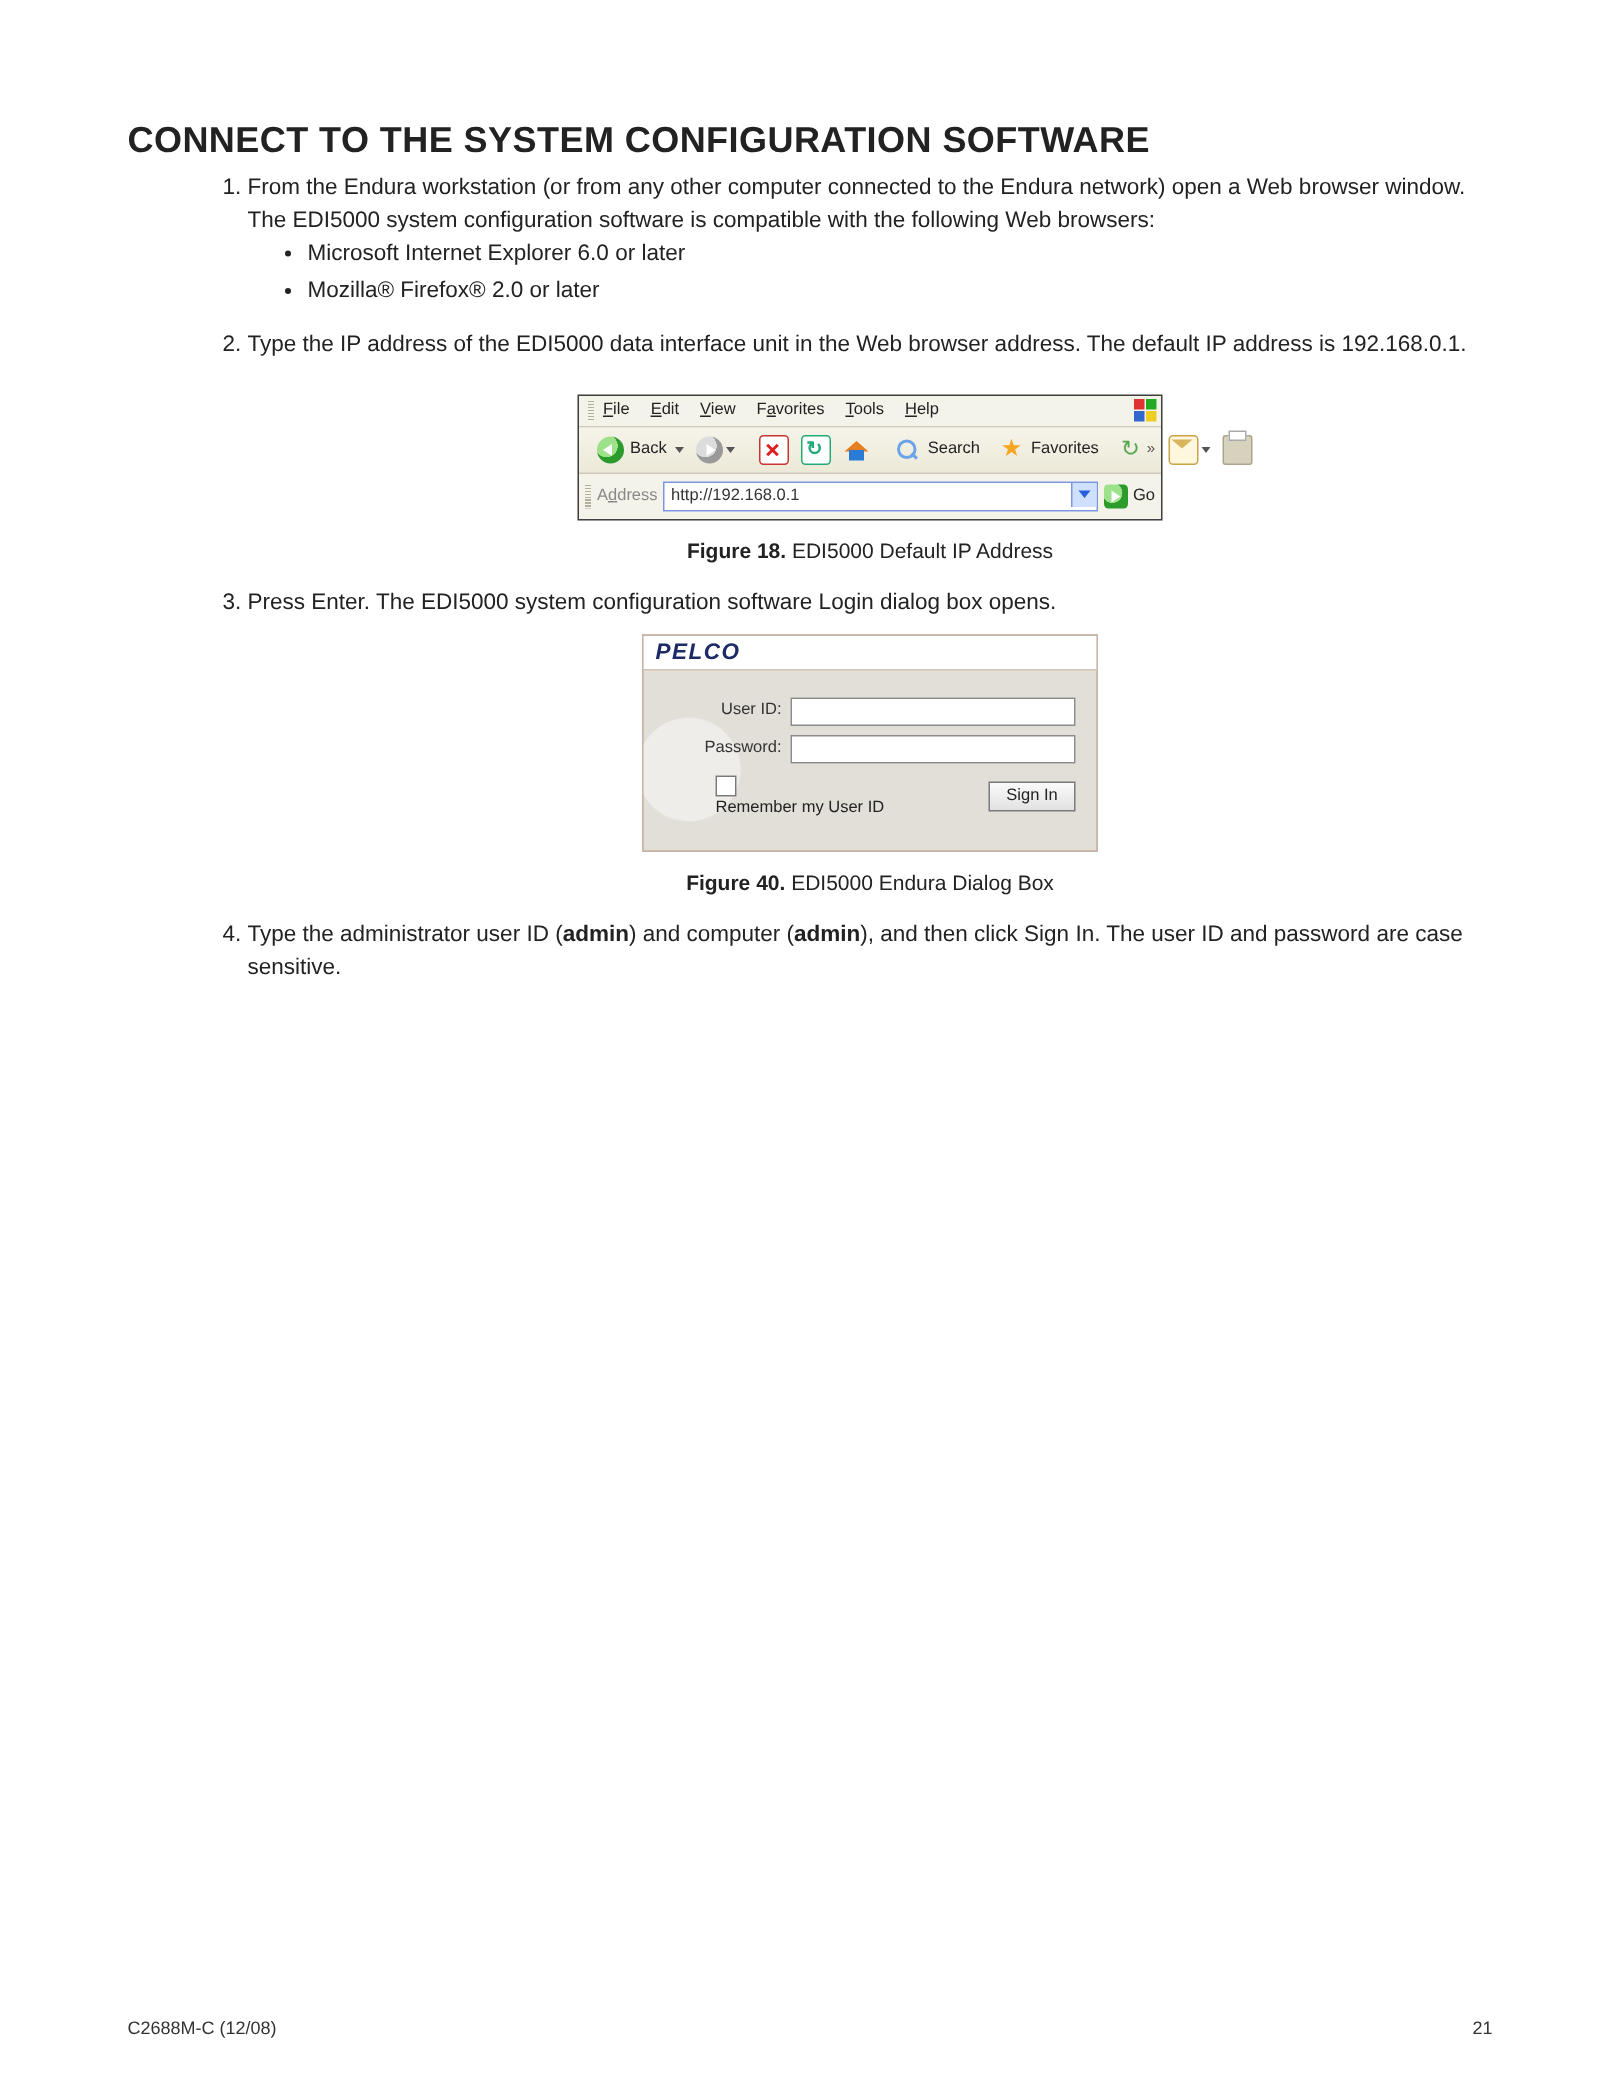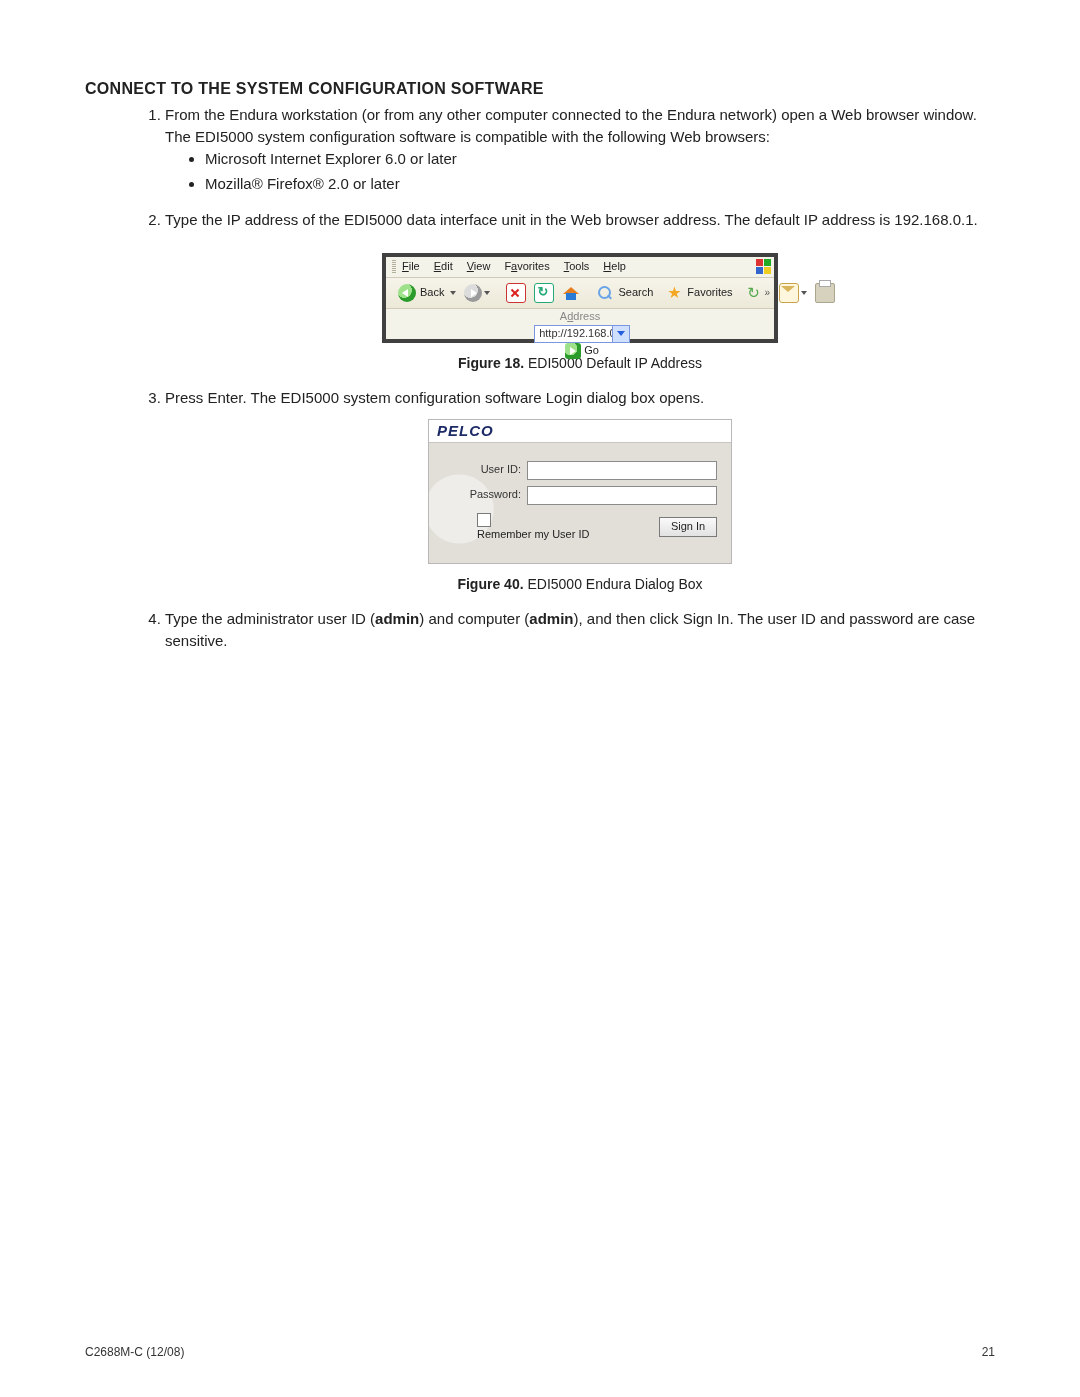"CONNECT TO THE SYSTEM CONFIGURATION" h1.title { font-size: 16px -> 24px }
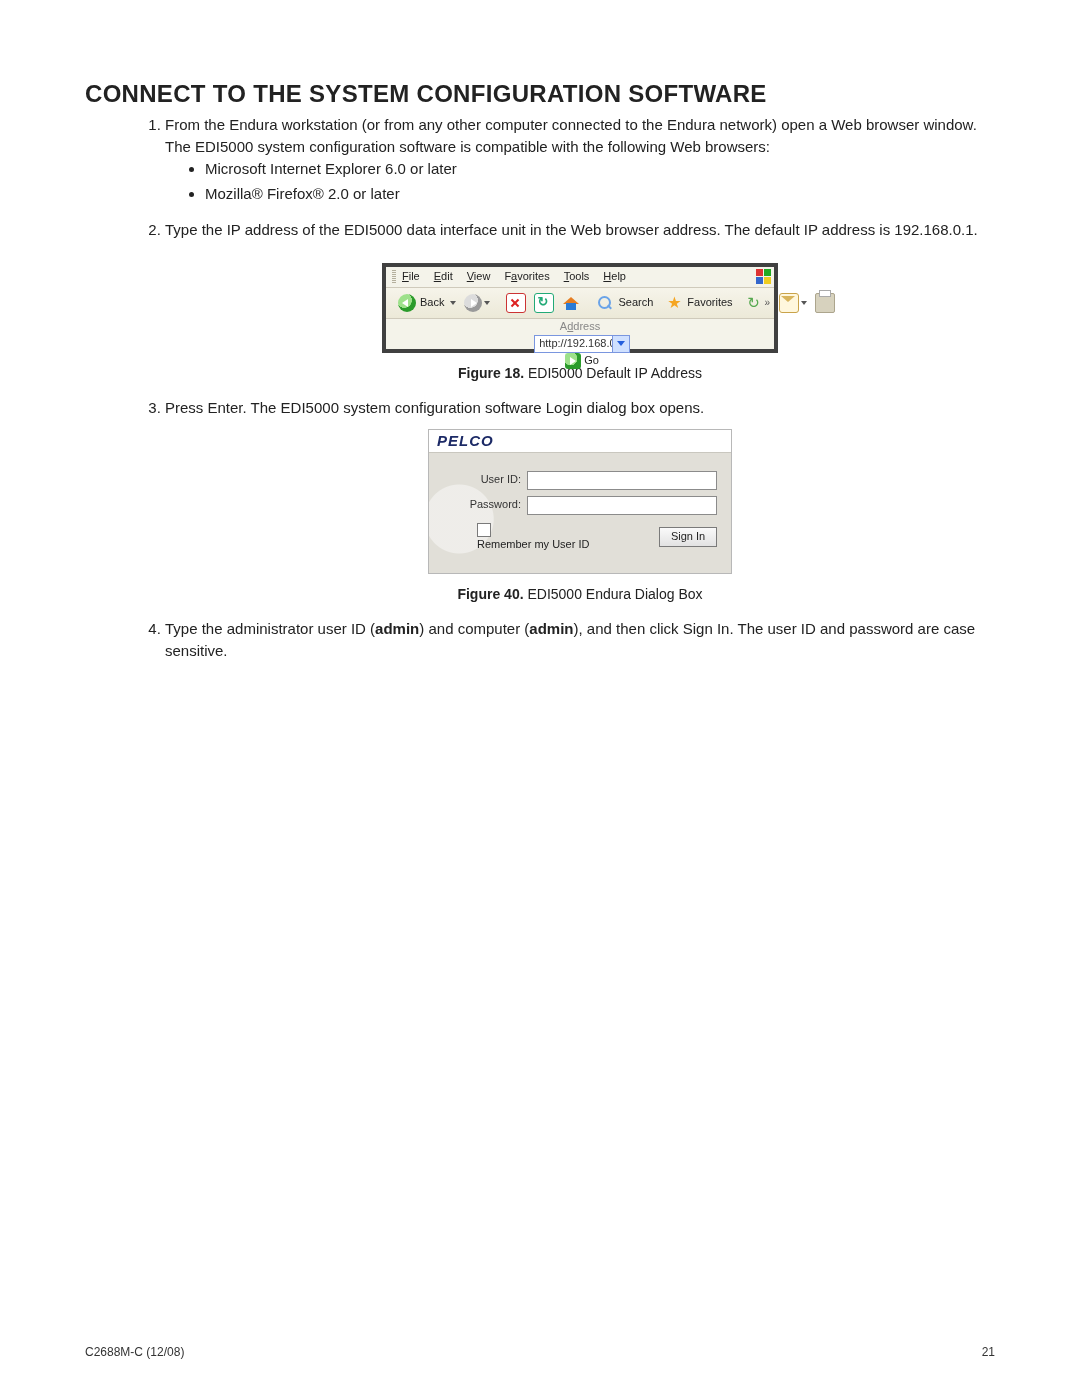"File" .ie-wrap { border: 4px solid #404040 -> 1px solid #404040 }
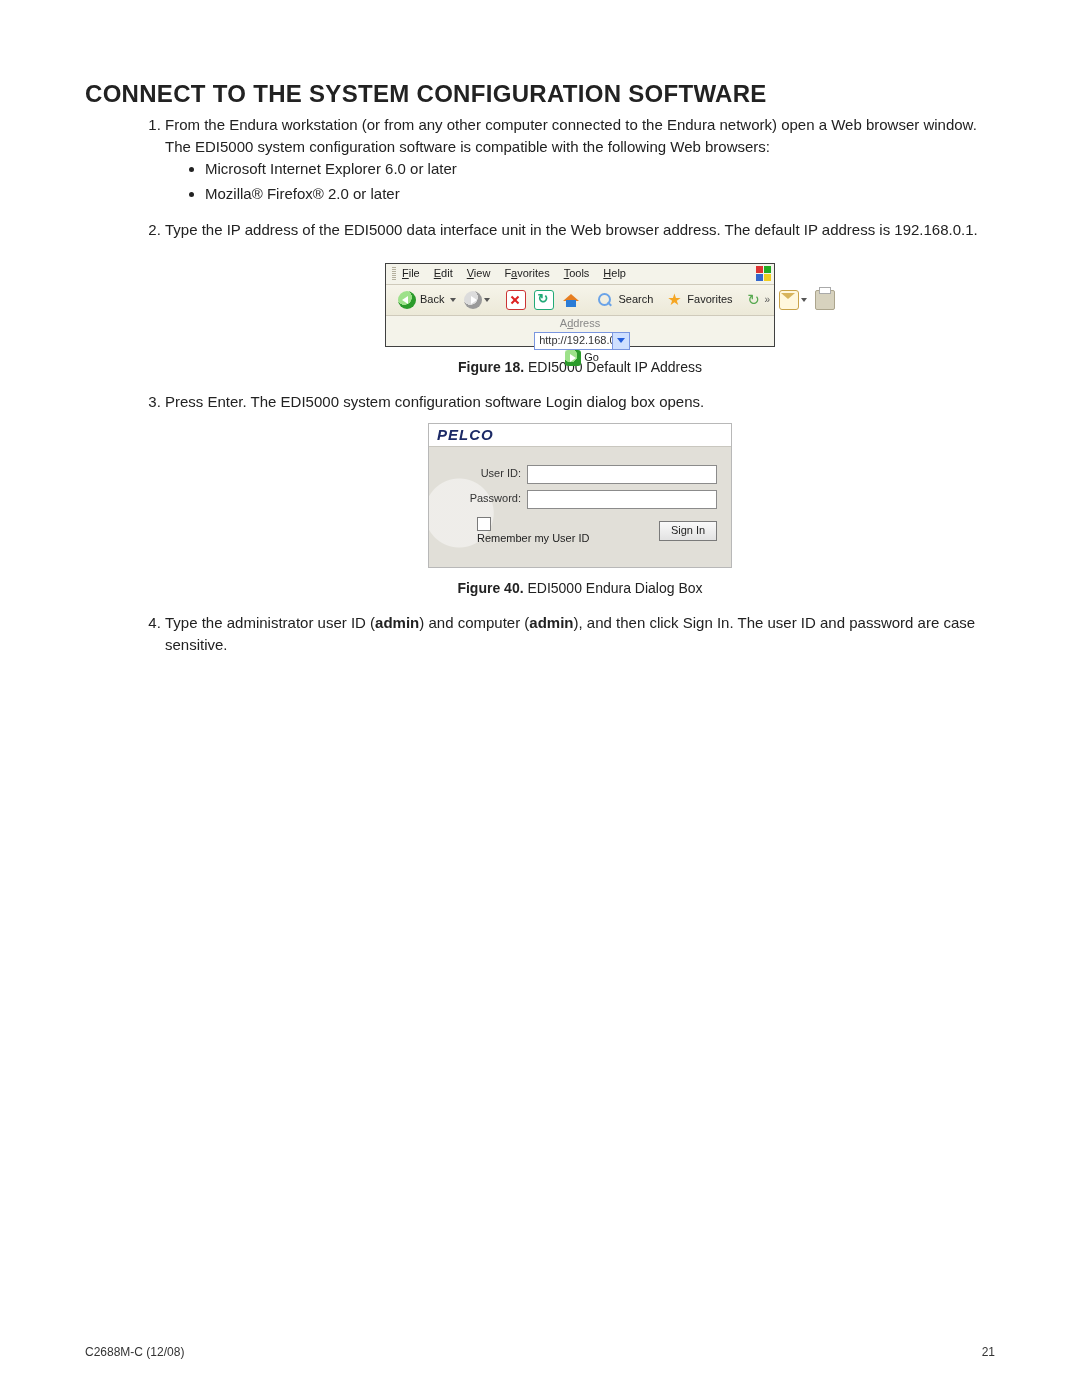"Address" .ie-addr { flex-direction: column -> none }
